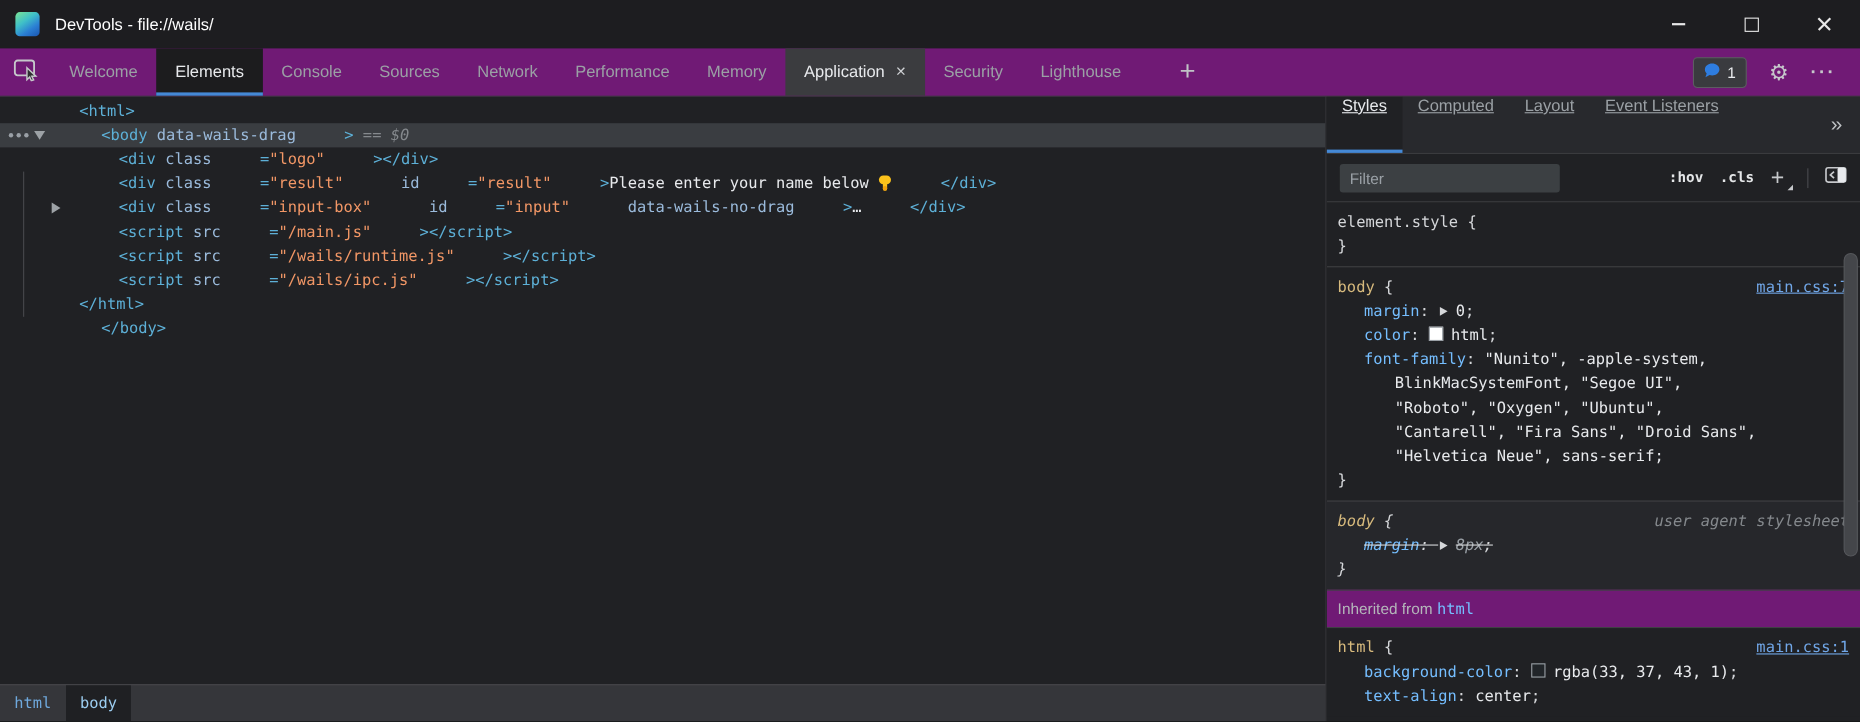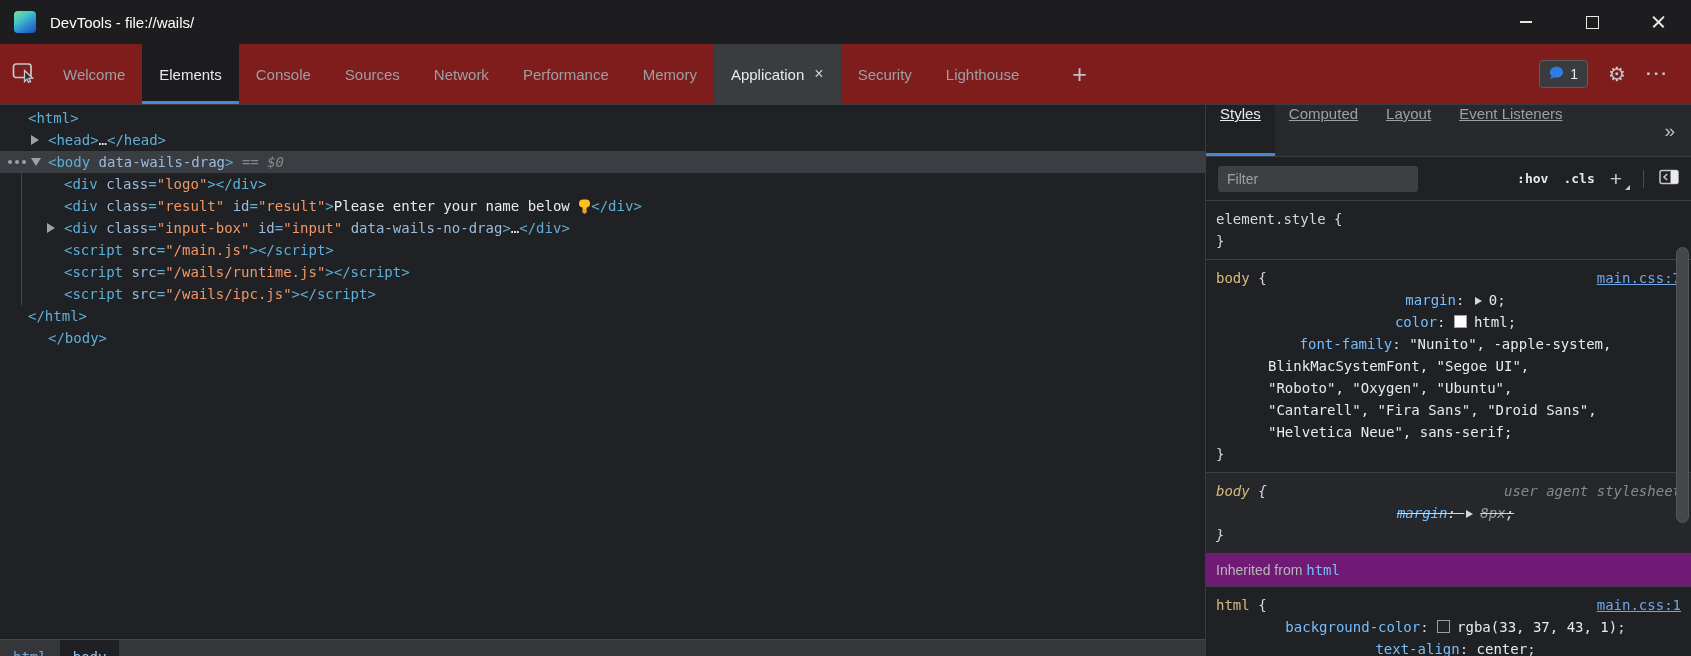"Welcome" #toolbar { background: #7f1d1d -> #701a75; height: 61px -> 44px }
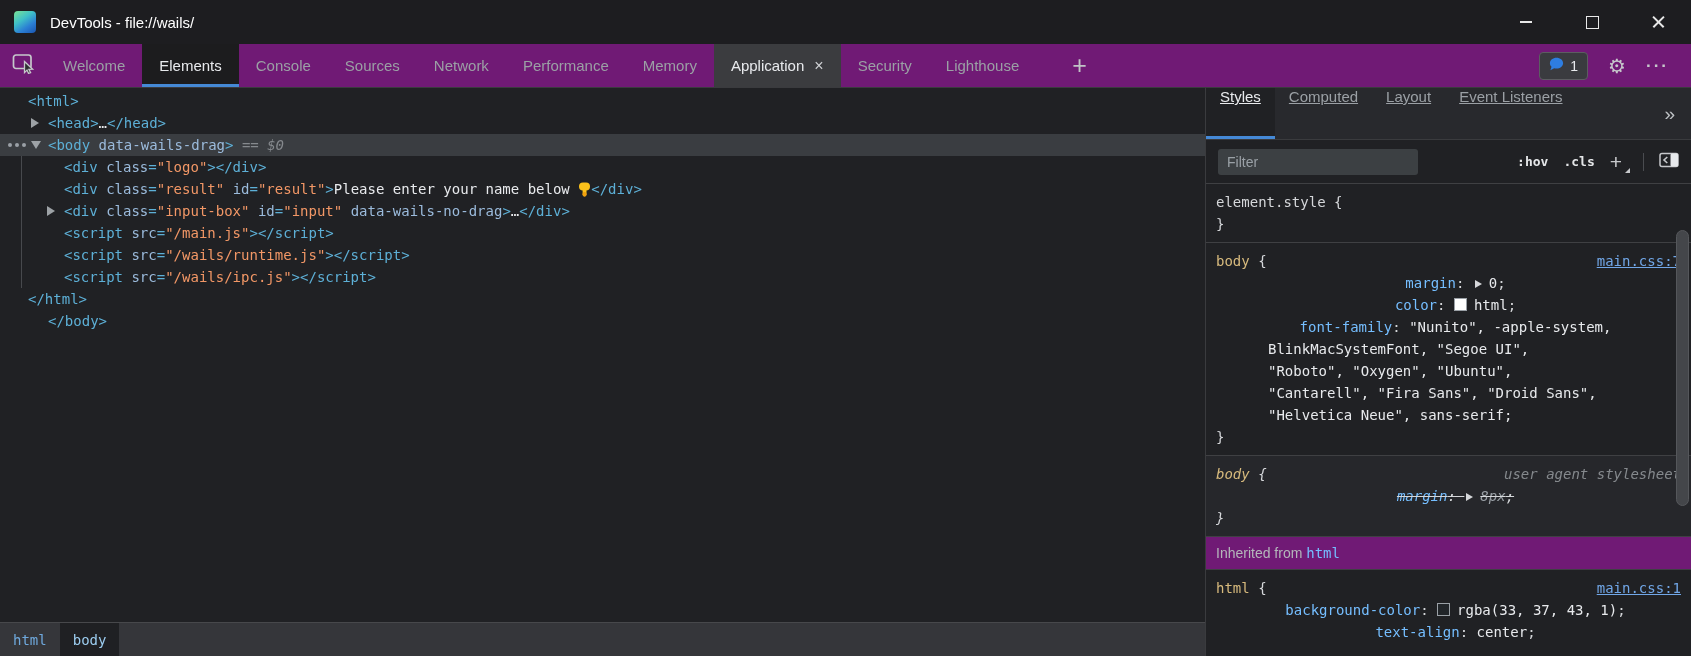"<html>" .tk-tag { margin-left: none -> 44px }
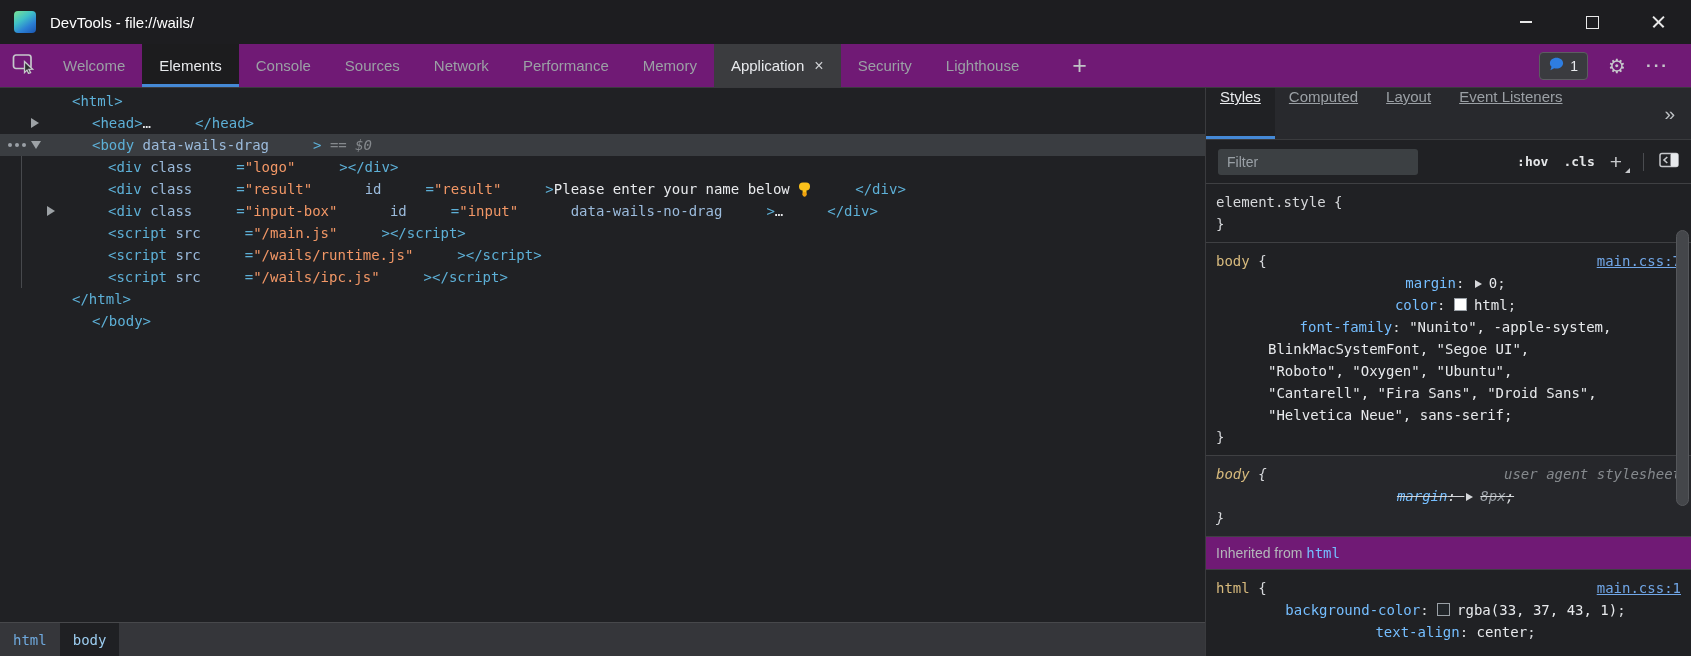"<head>… </head>" div.code-line { html: <div><span></span><span>&lt;head&gt;</span><span>…</span><span>&lt;/head&gt;</span></div> -> none }
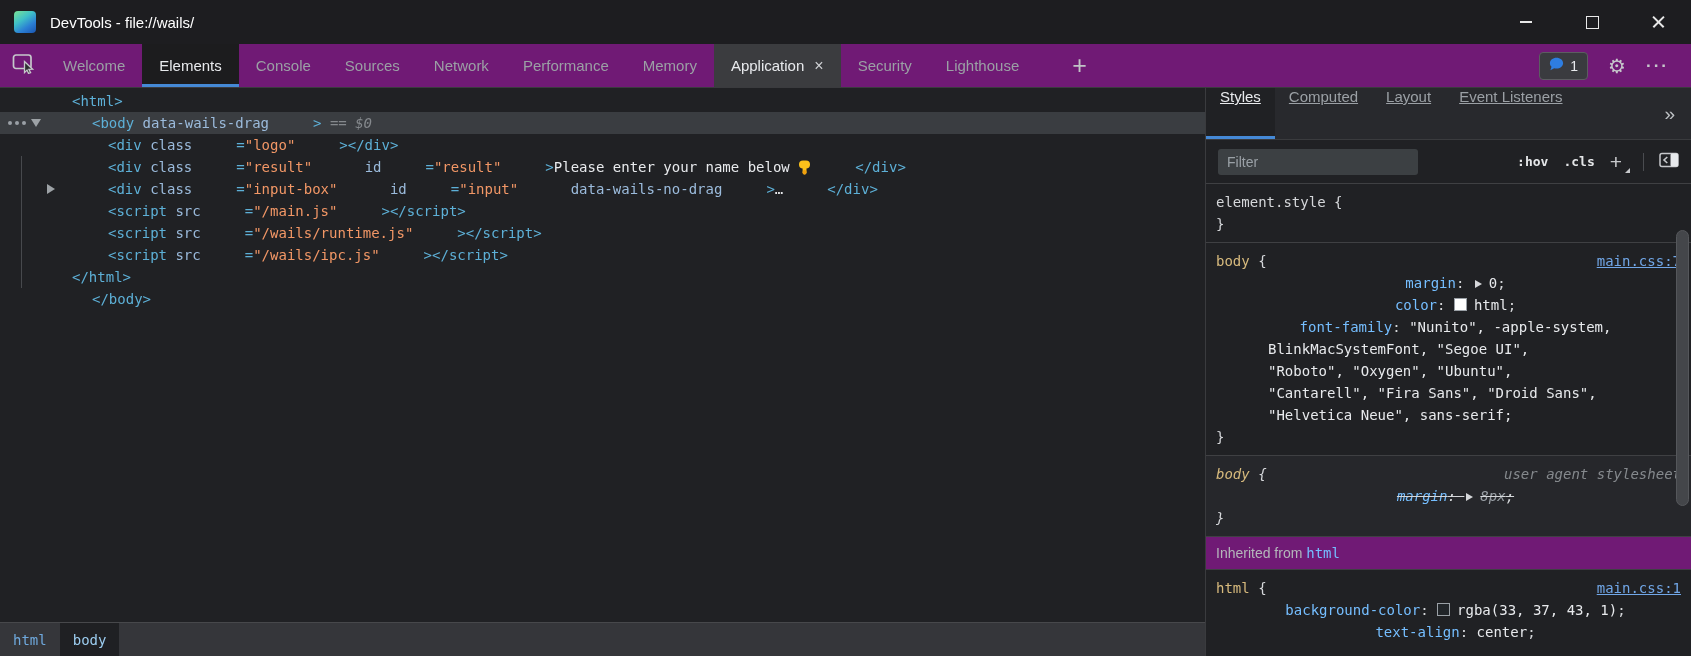"margin: 0;" .prop-row { text-align: center -> none }
